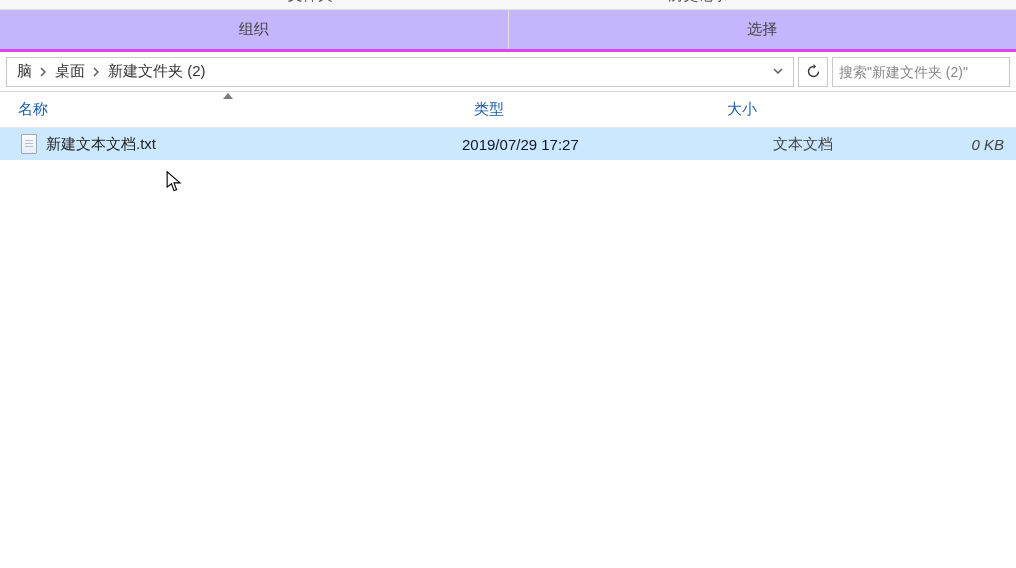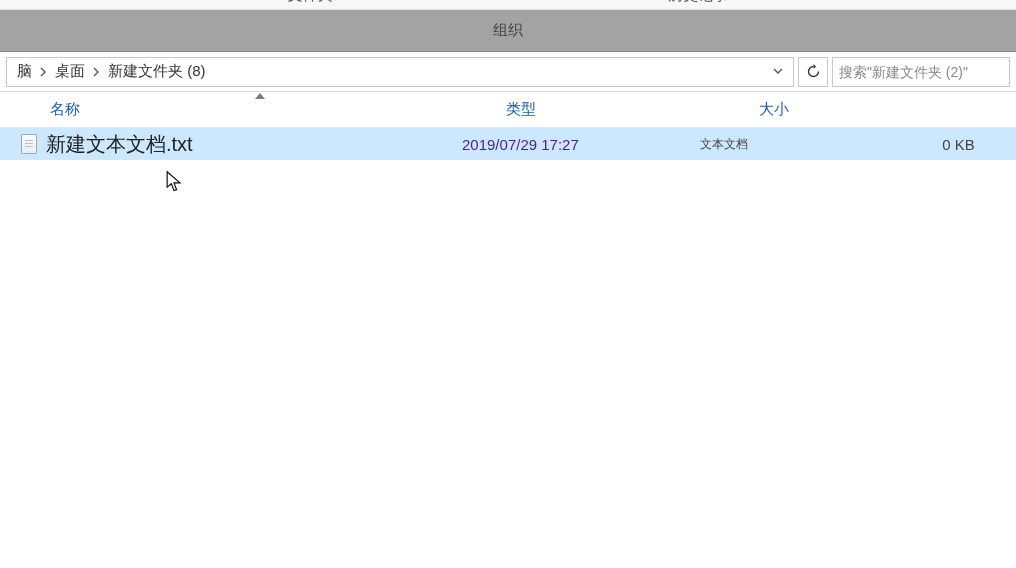"组织" .ribbon { background: #a3a3a3 -> #c4b5fd; border-bottom: 1px solid #d946ef -> 3px solid #d946ef }
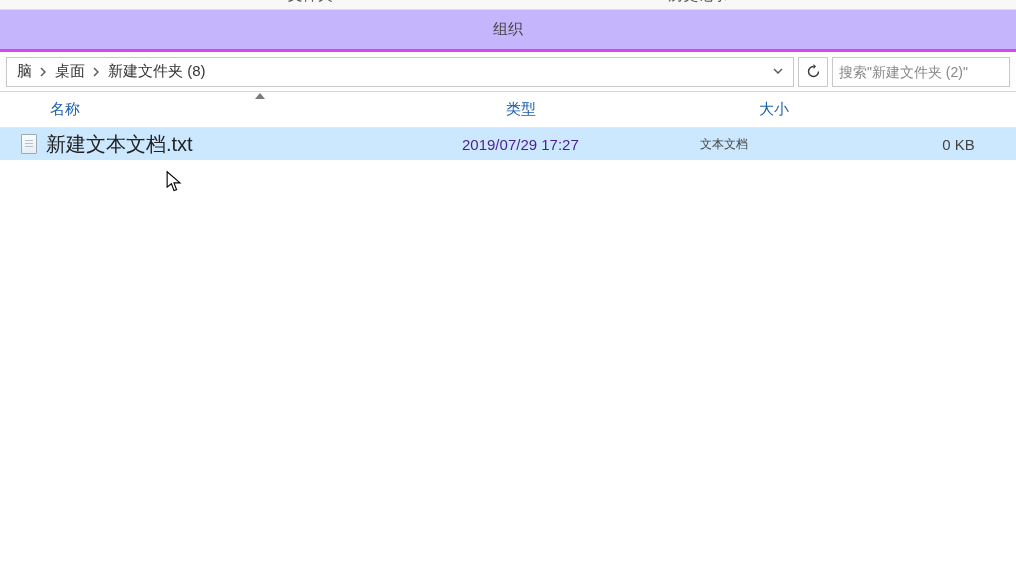"选择" div.ribbon-item { html: none -> <div>选择</div> }
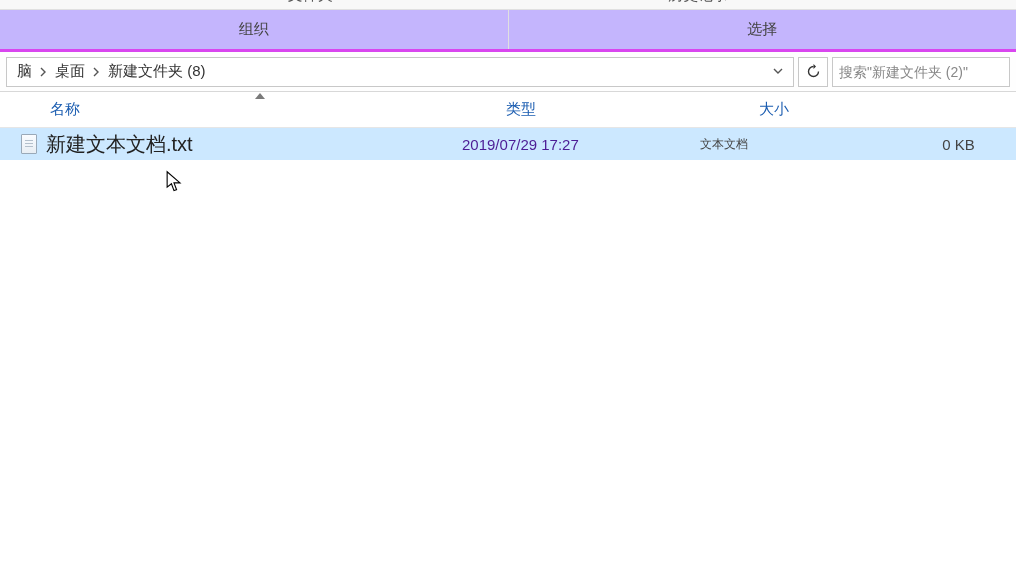"新建文件夹 (8)" span.crumb { text: 8 -> 2 }
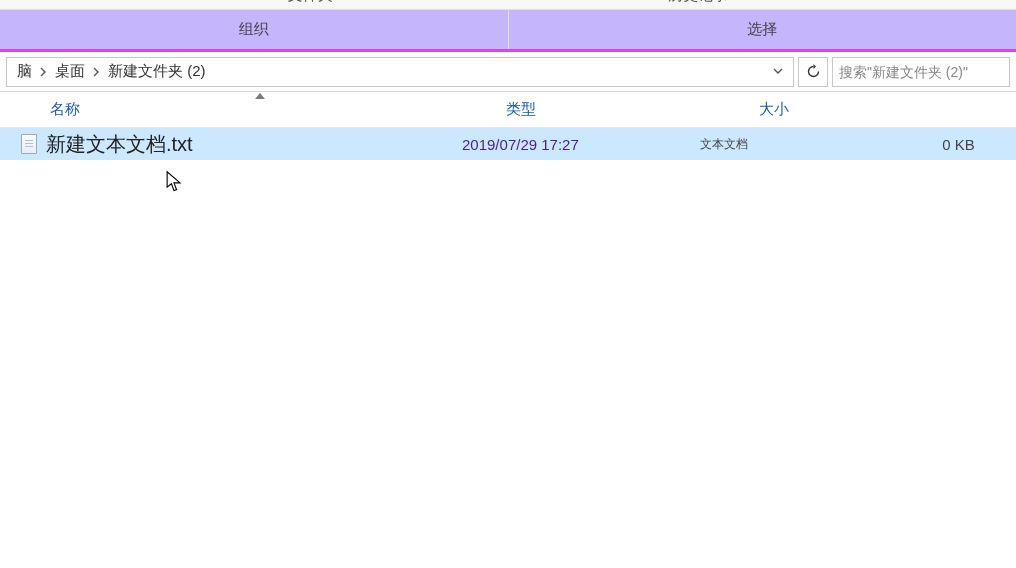"名称" .col-name { margin-left: 32px -> none }
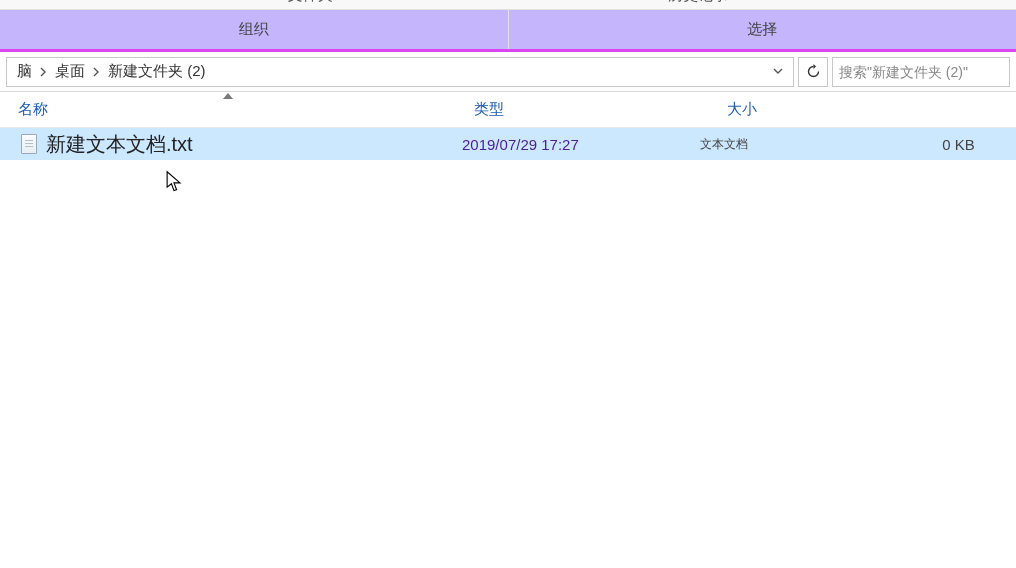"新建文本文档.txt" .cell-name { font-size: 20px -> 15px }
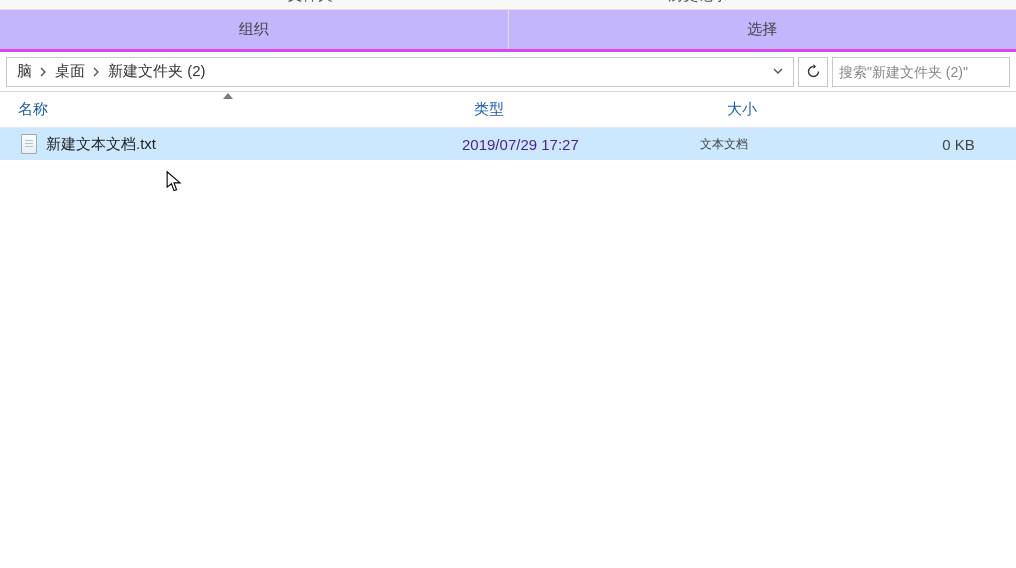"2019/07/29 17:27" .cell-date { color: #4c1d95 -> #0f172a }
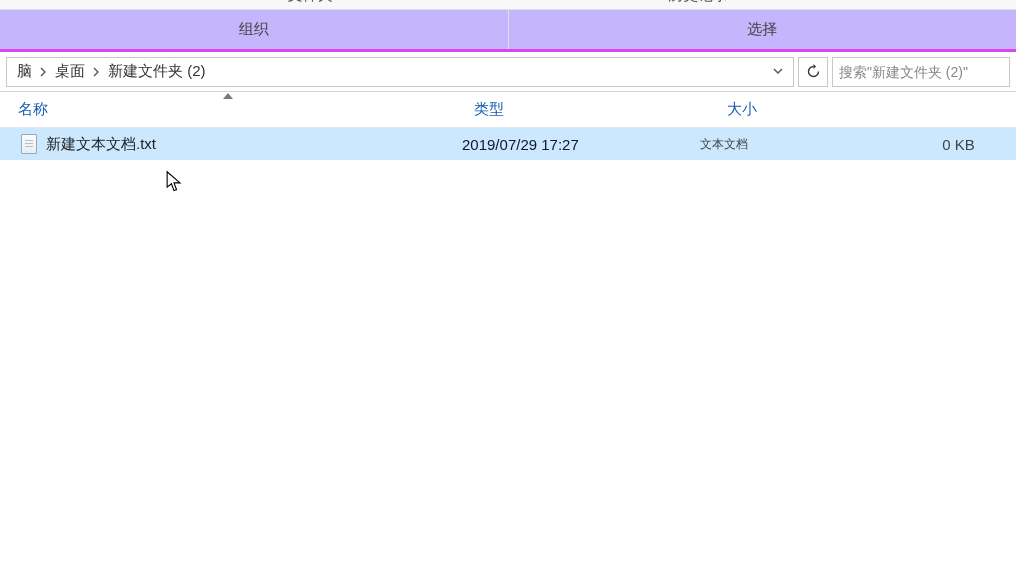"文本文档" .cell-type { font-size: 12px -> 15px; text-align: none -> center }
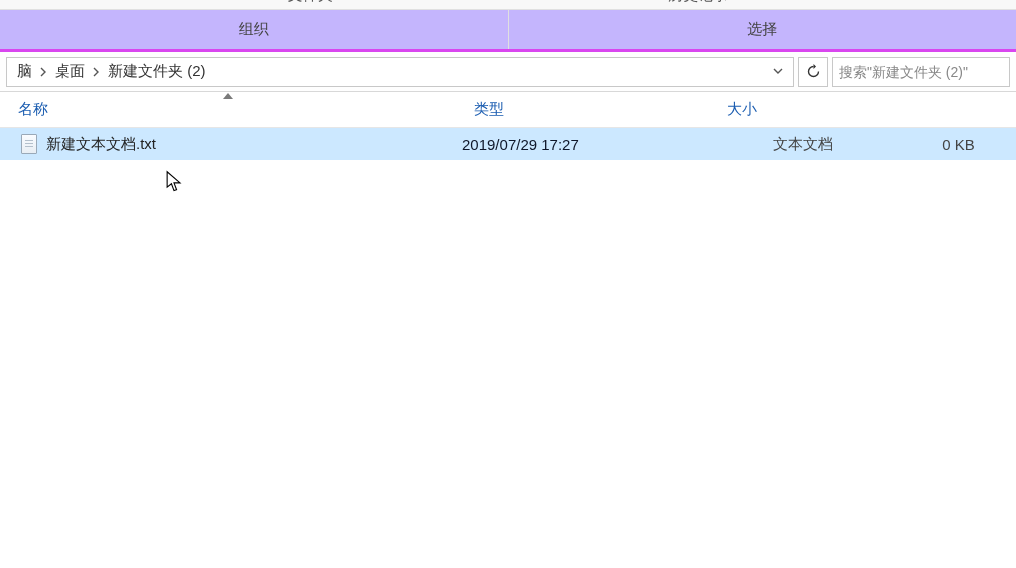"0 KB" .cell-size { font-style: none -> italic; padding-right: 5px -> 12px; text-align: center -> right }
